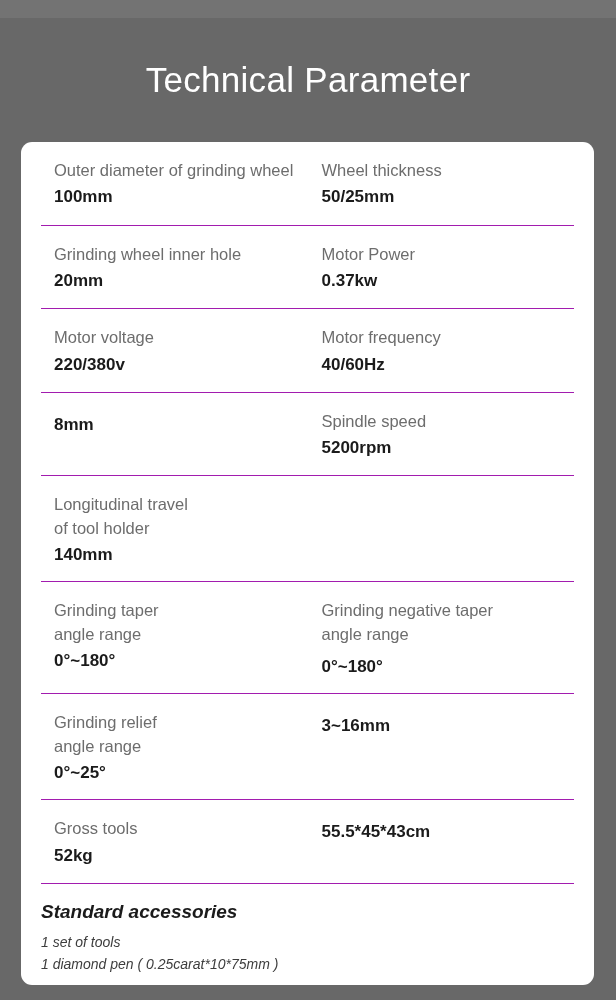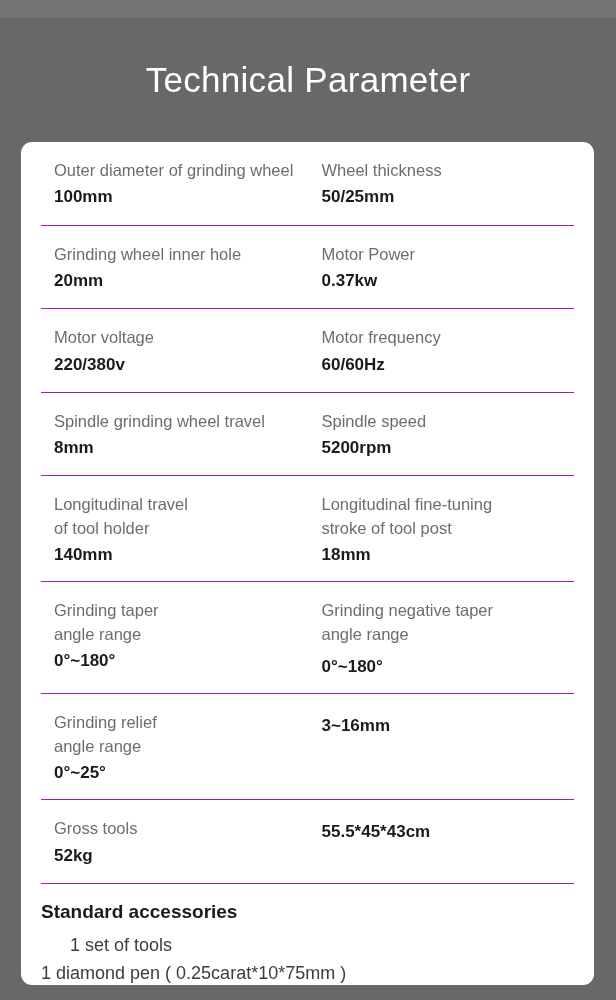"60/60Hz" div.spec-value { text: 60/60Hz -> 40/60Hz }
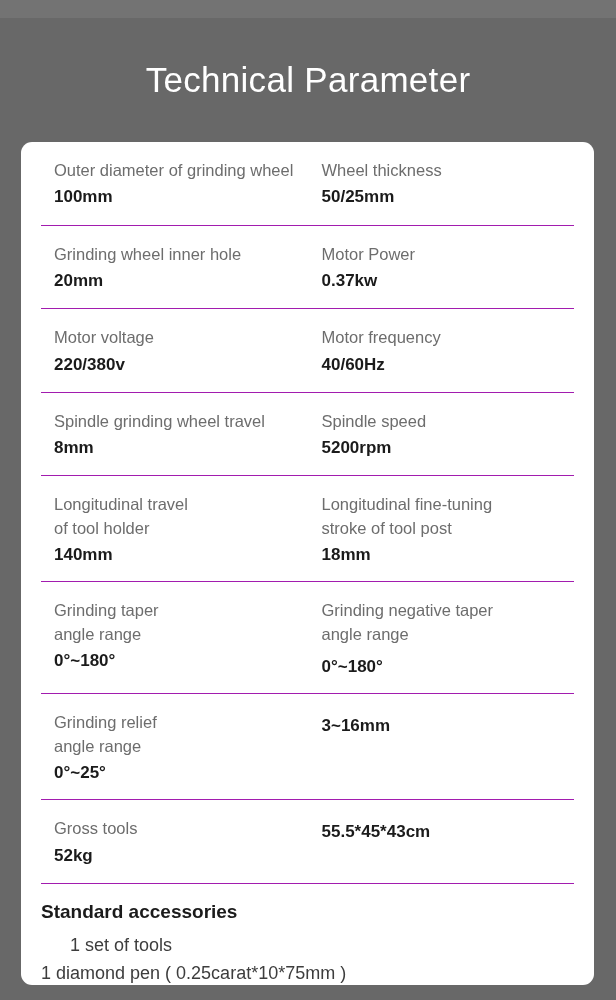"Spindle grinding wheel travel" div.spec-label { html: <div>Spindle grinding wheel travel</div> -> none }
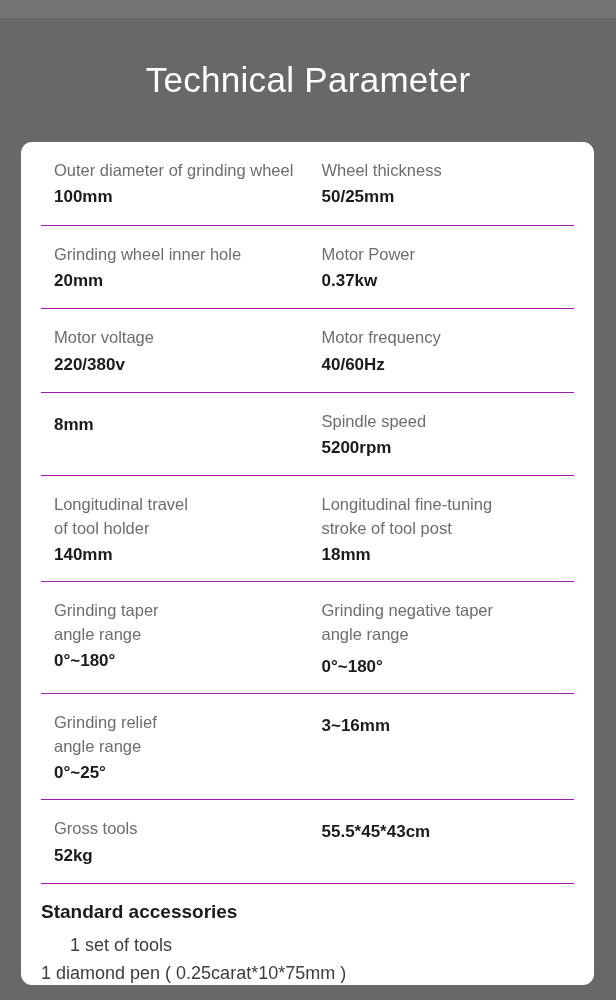"Longitudinal fine-tuning" div.spec-col { html: <div> <div>Longitudinal fine-tuning stroke of tool post</div> <div>18mm</div> </div> -> none }
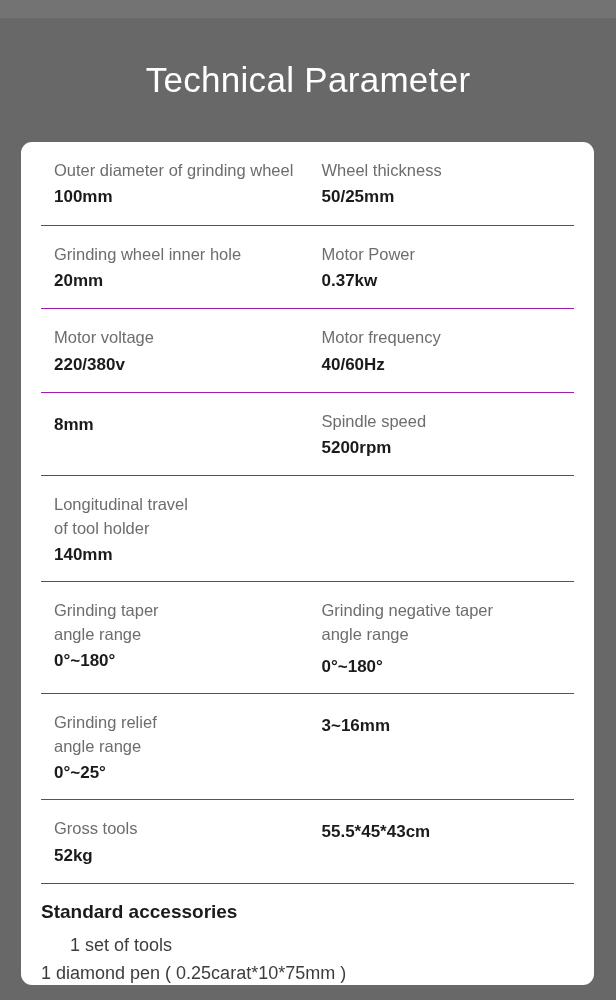"Standard accessories" .accessories { font-style: none -> italic }
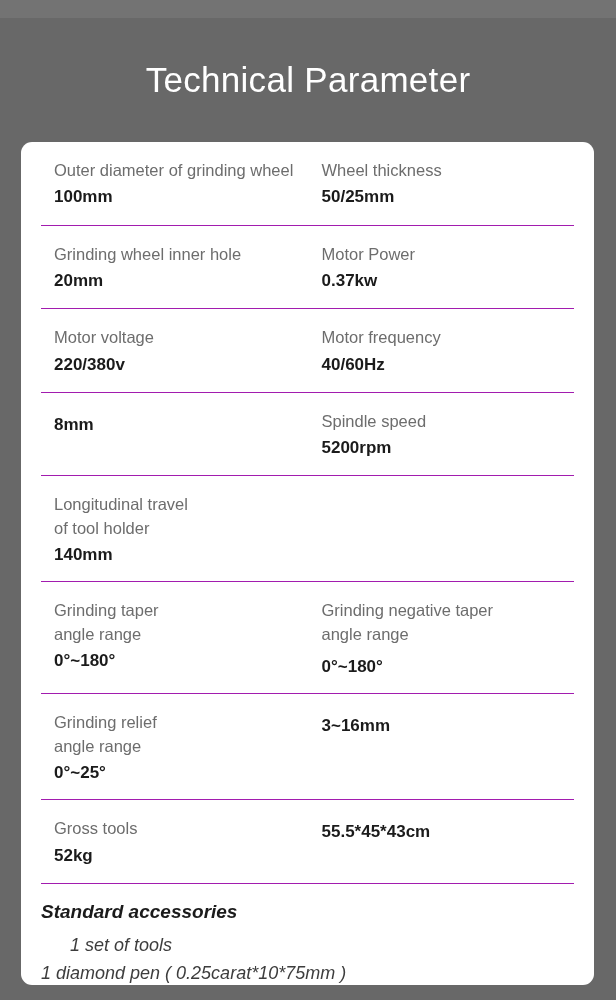"1 set of tools" .accessories-line { font-size: 18px -> 14px; text-align: center -> none }
